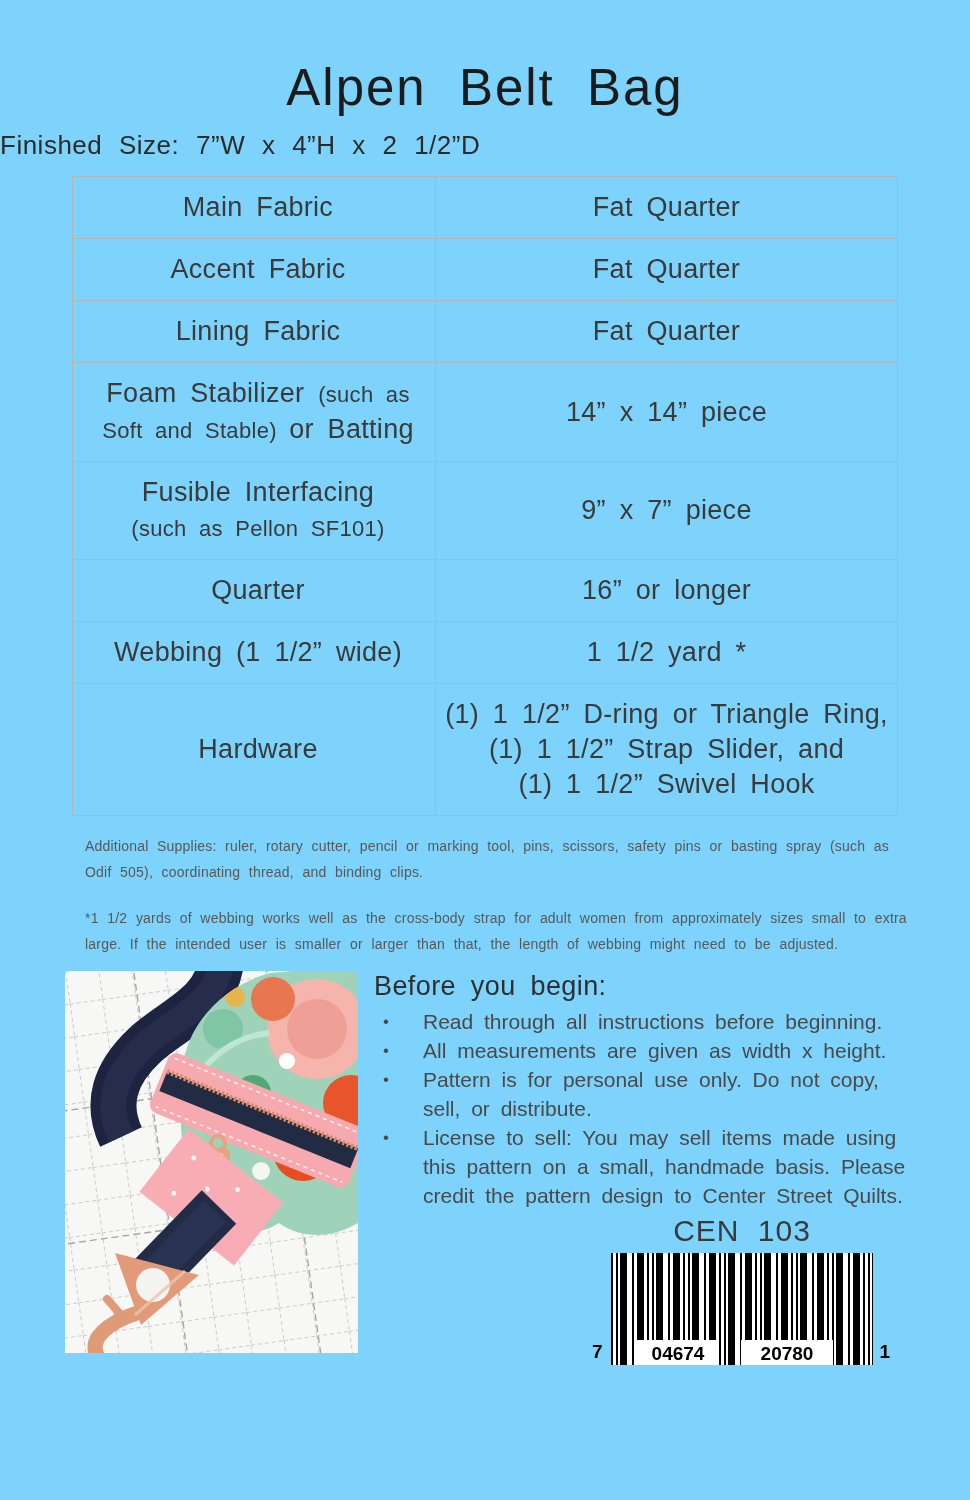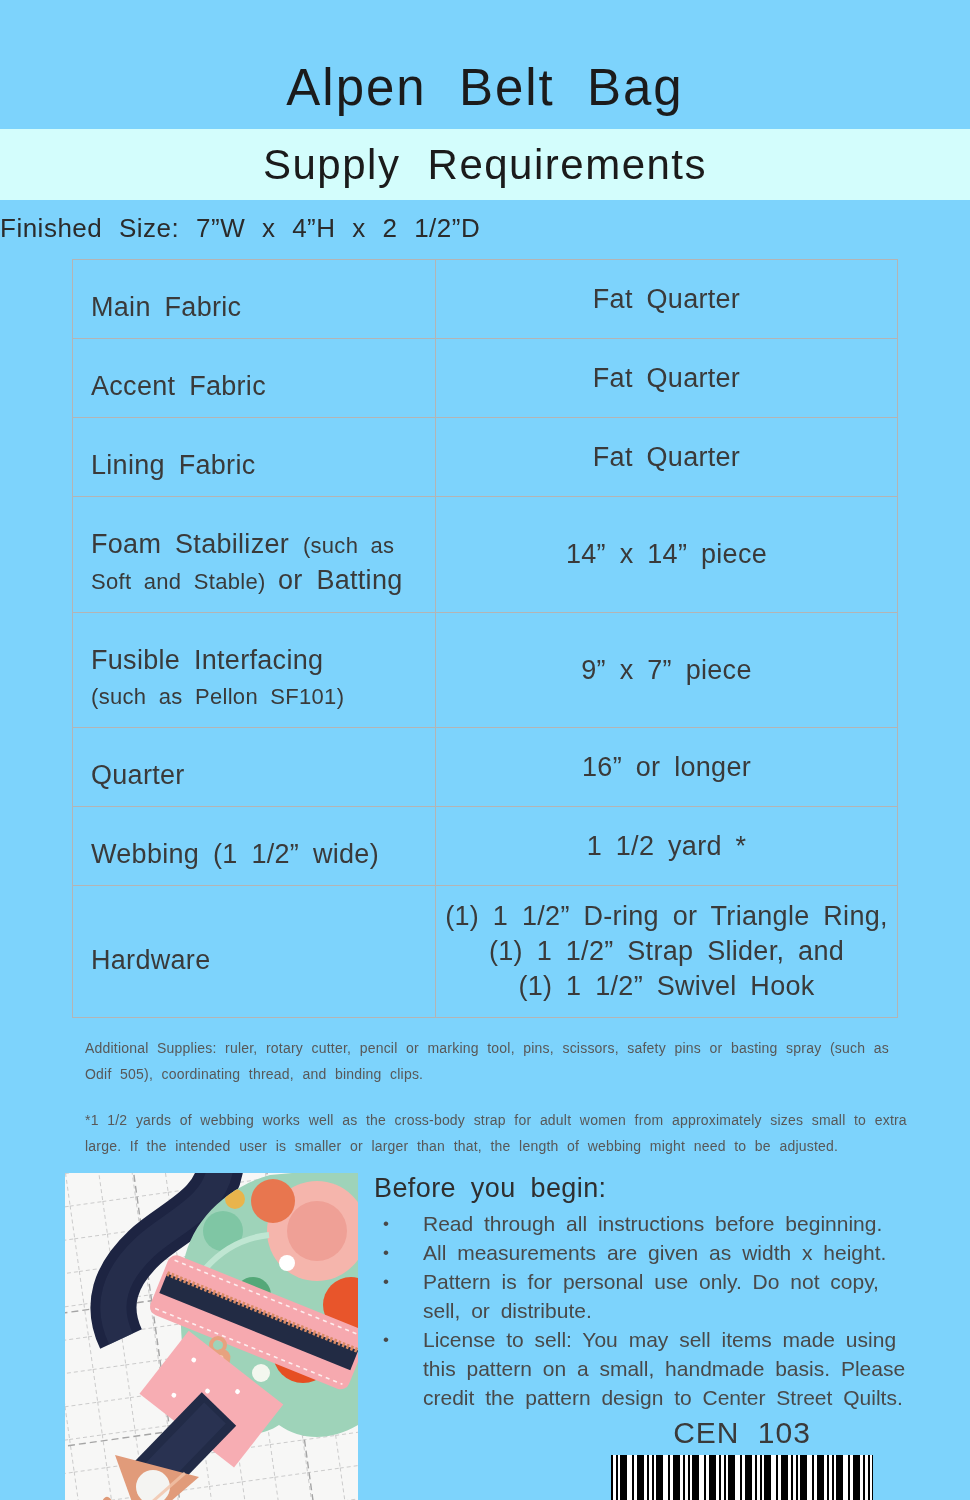"Supply Requirements" div.banner { html: <div> <span>Supply Requirements</span> </div> -> none }
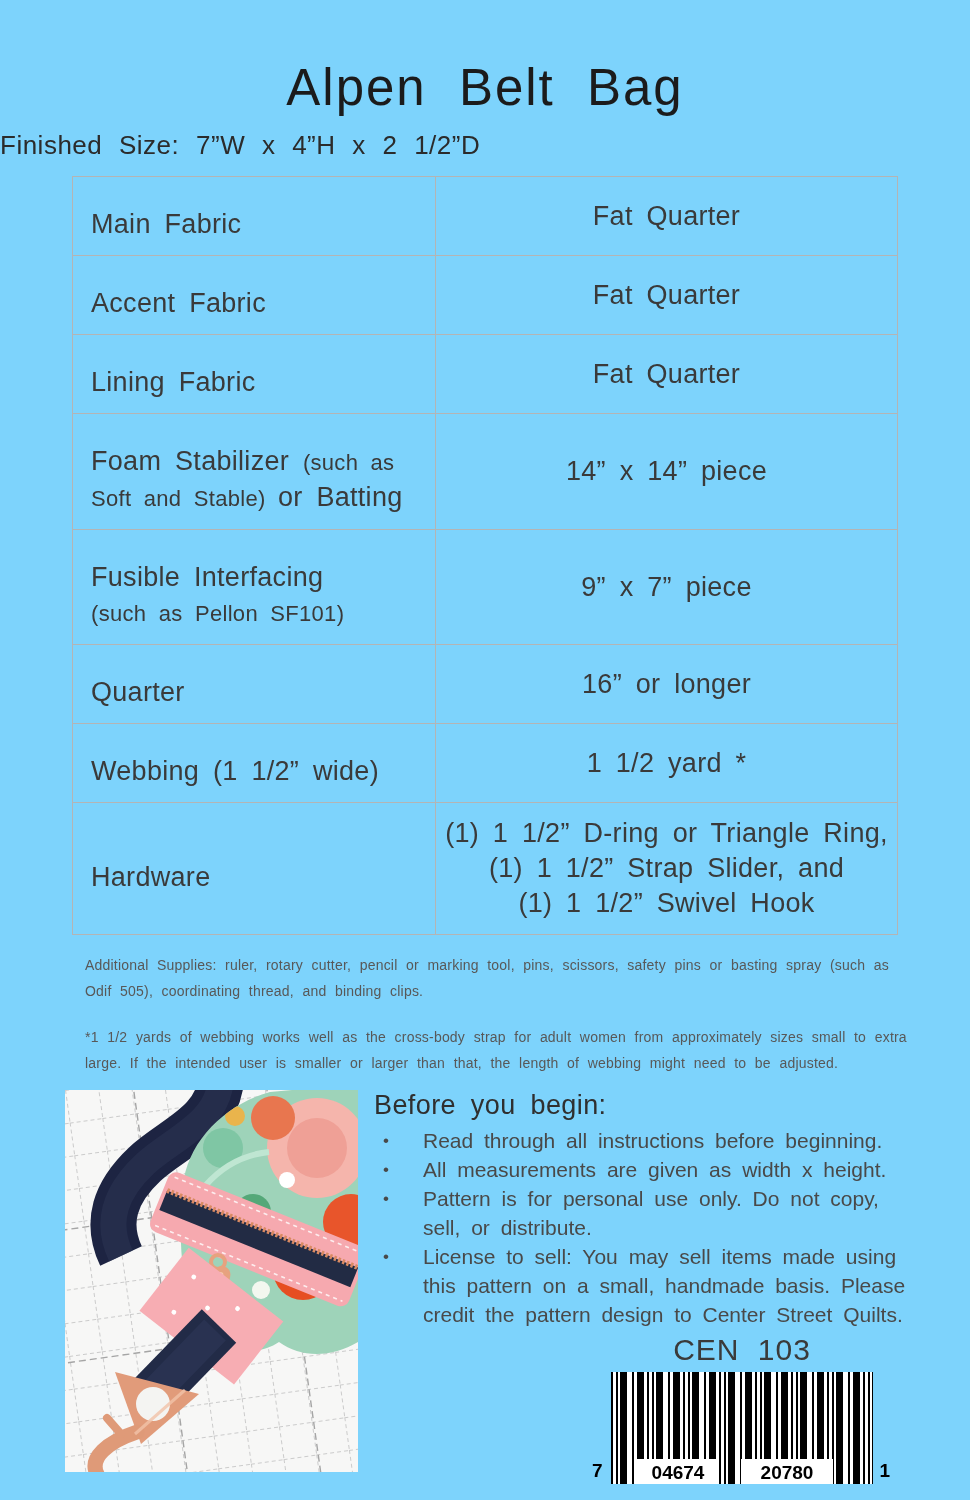"Main Fabric" .c-label { padding: 30px 10px 13px 18px -> 13px 10px 13px 18px; text-align: left -> center }
